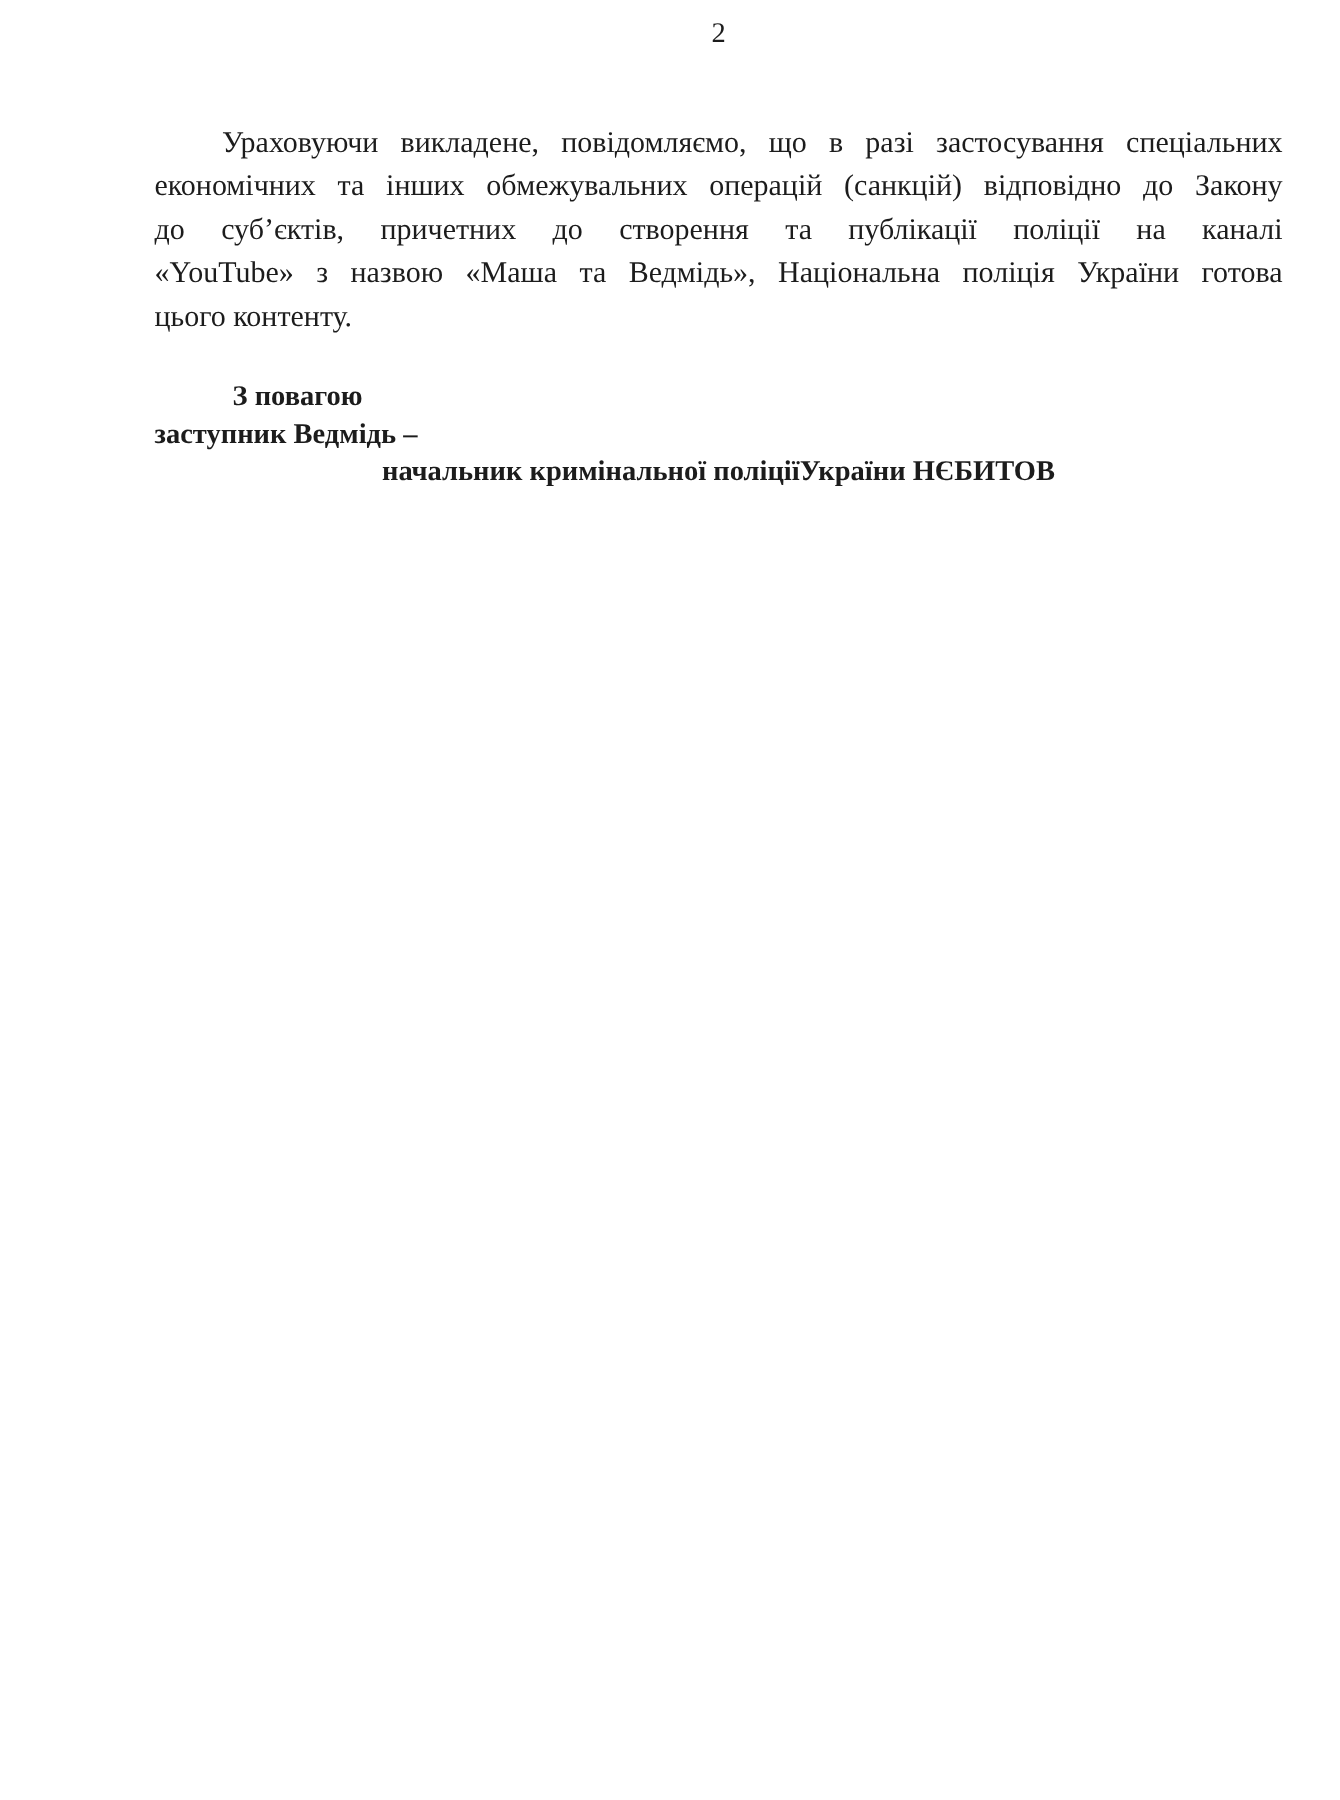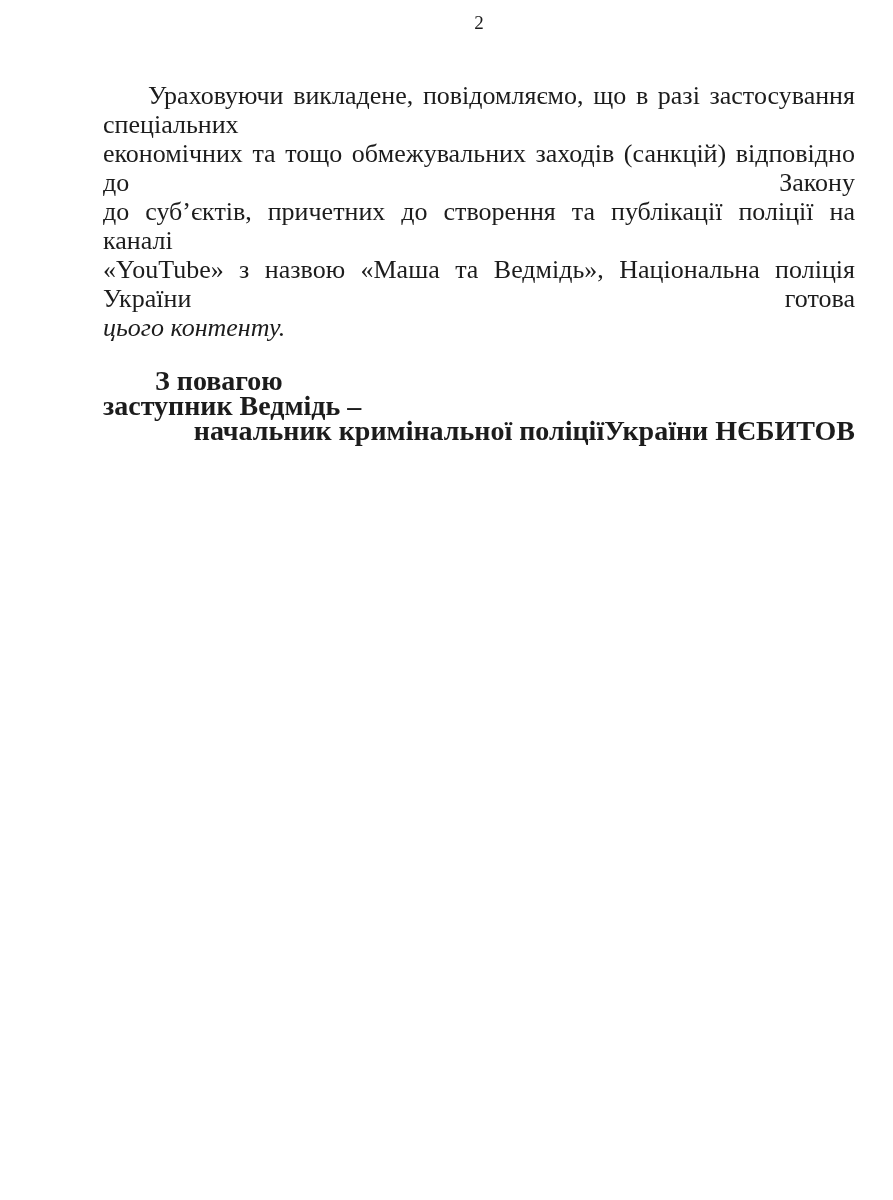"Ураховуючи викладене, повідомляємо, що в" .paragraph { font-size: 26px -> 20px }
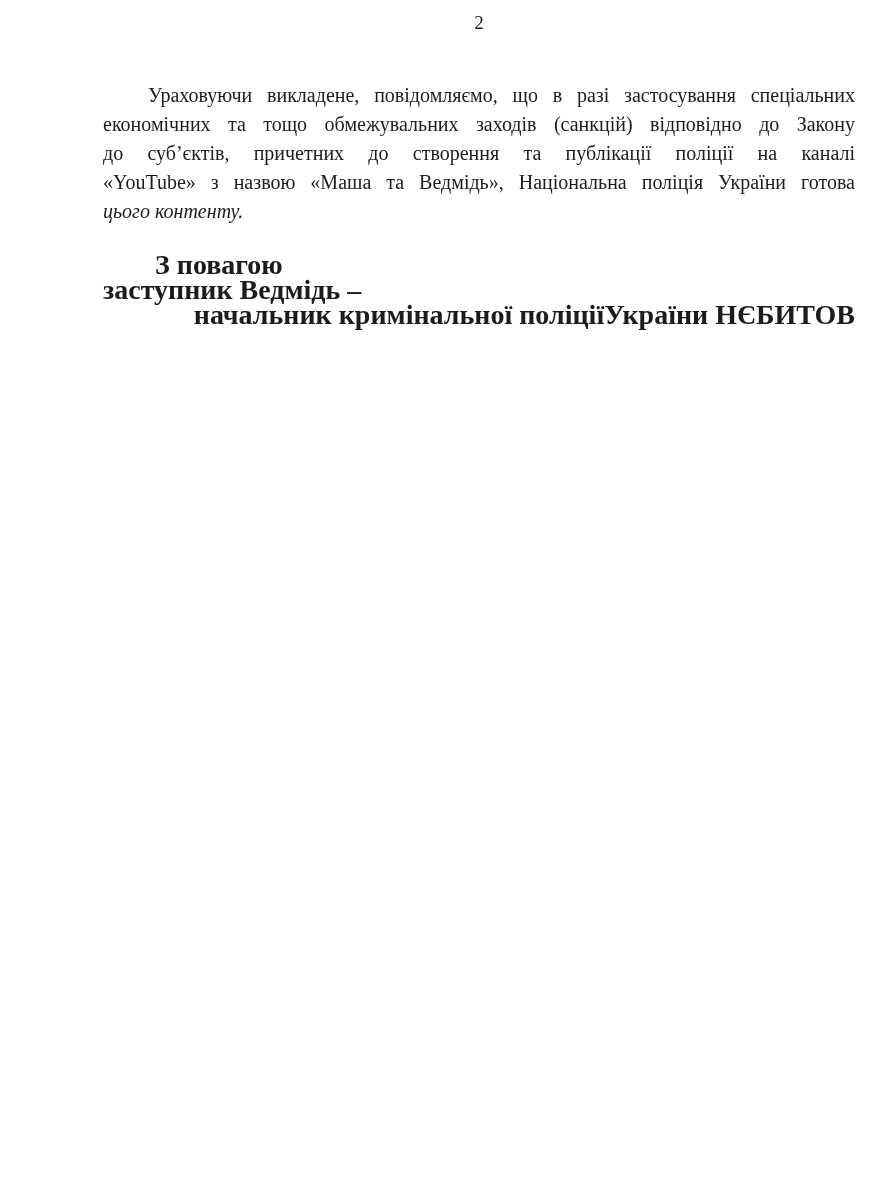"економічних та тощо обмежувальних" div.text-line { text: тощо обмежувальних заходів -> інших обмежувальних операцій }
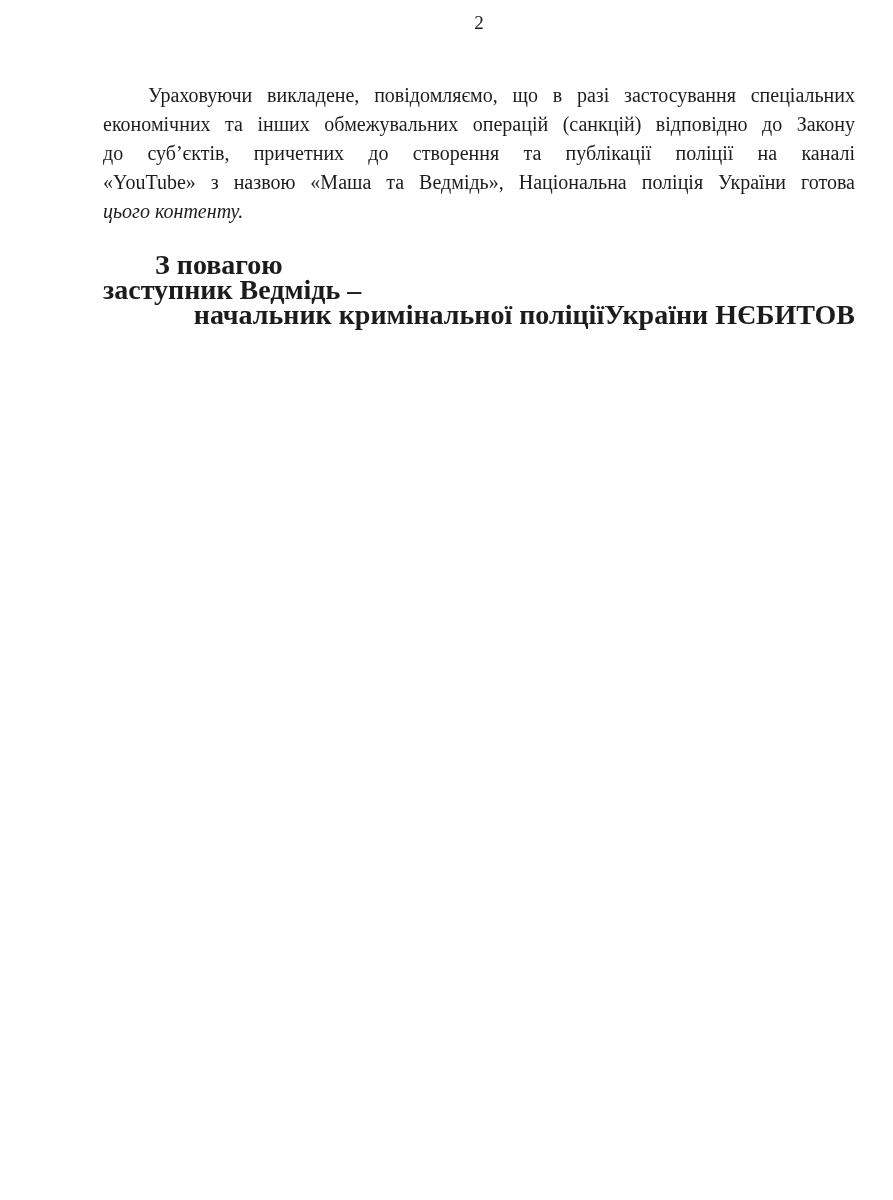"цього контенту." .text-line.last-line { font-style: italic -> none }
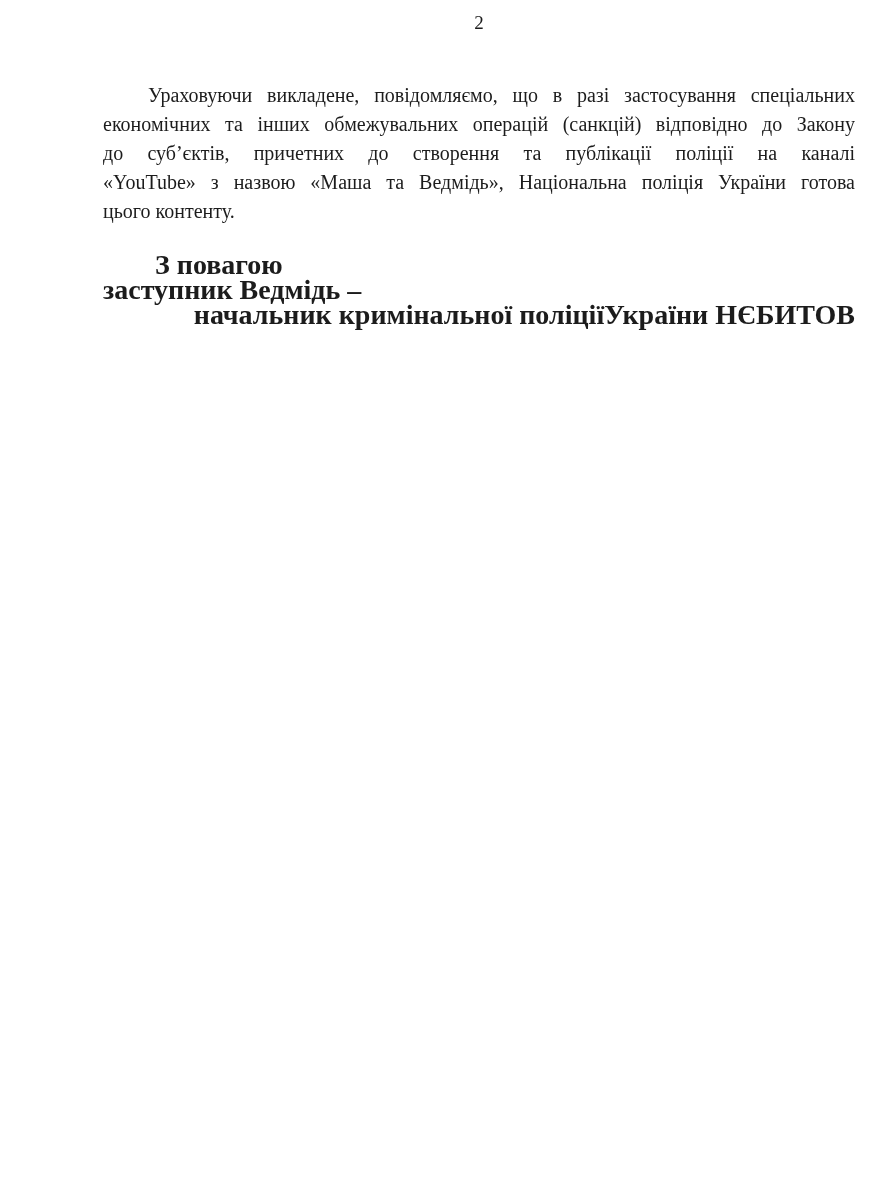"З повагою" .signature { font-size: 28px -> 19px }
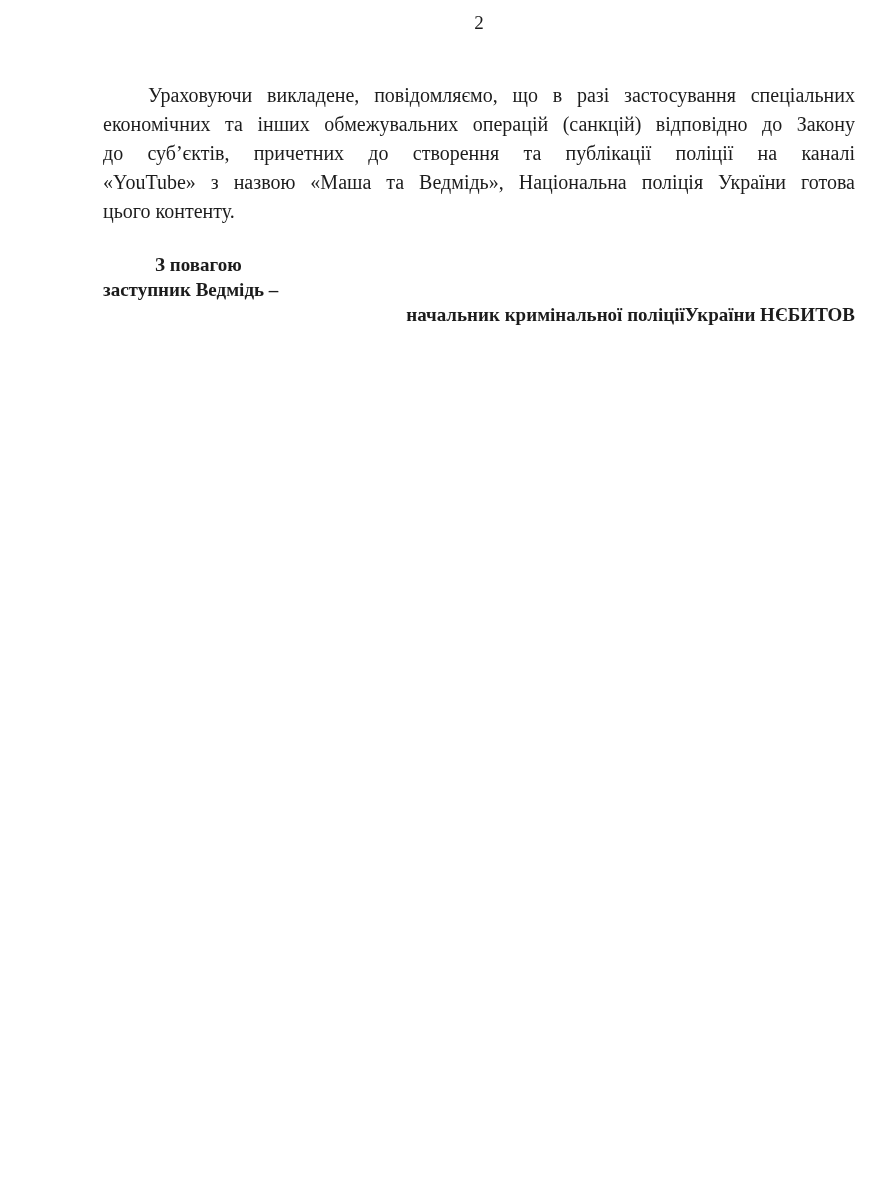"начальник кримінальної поліції" .sig-row { justify-content: flex-end -> center }
